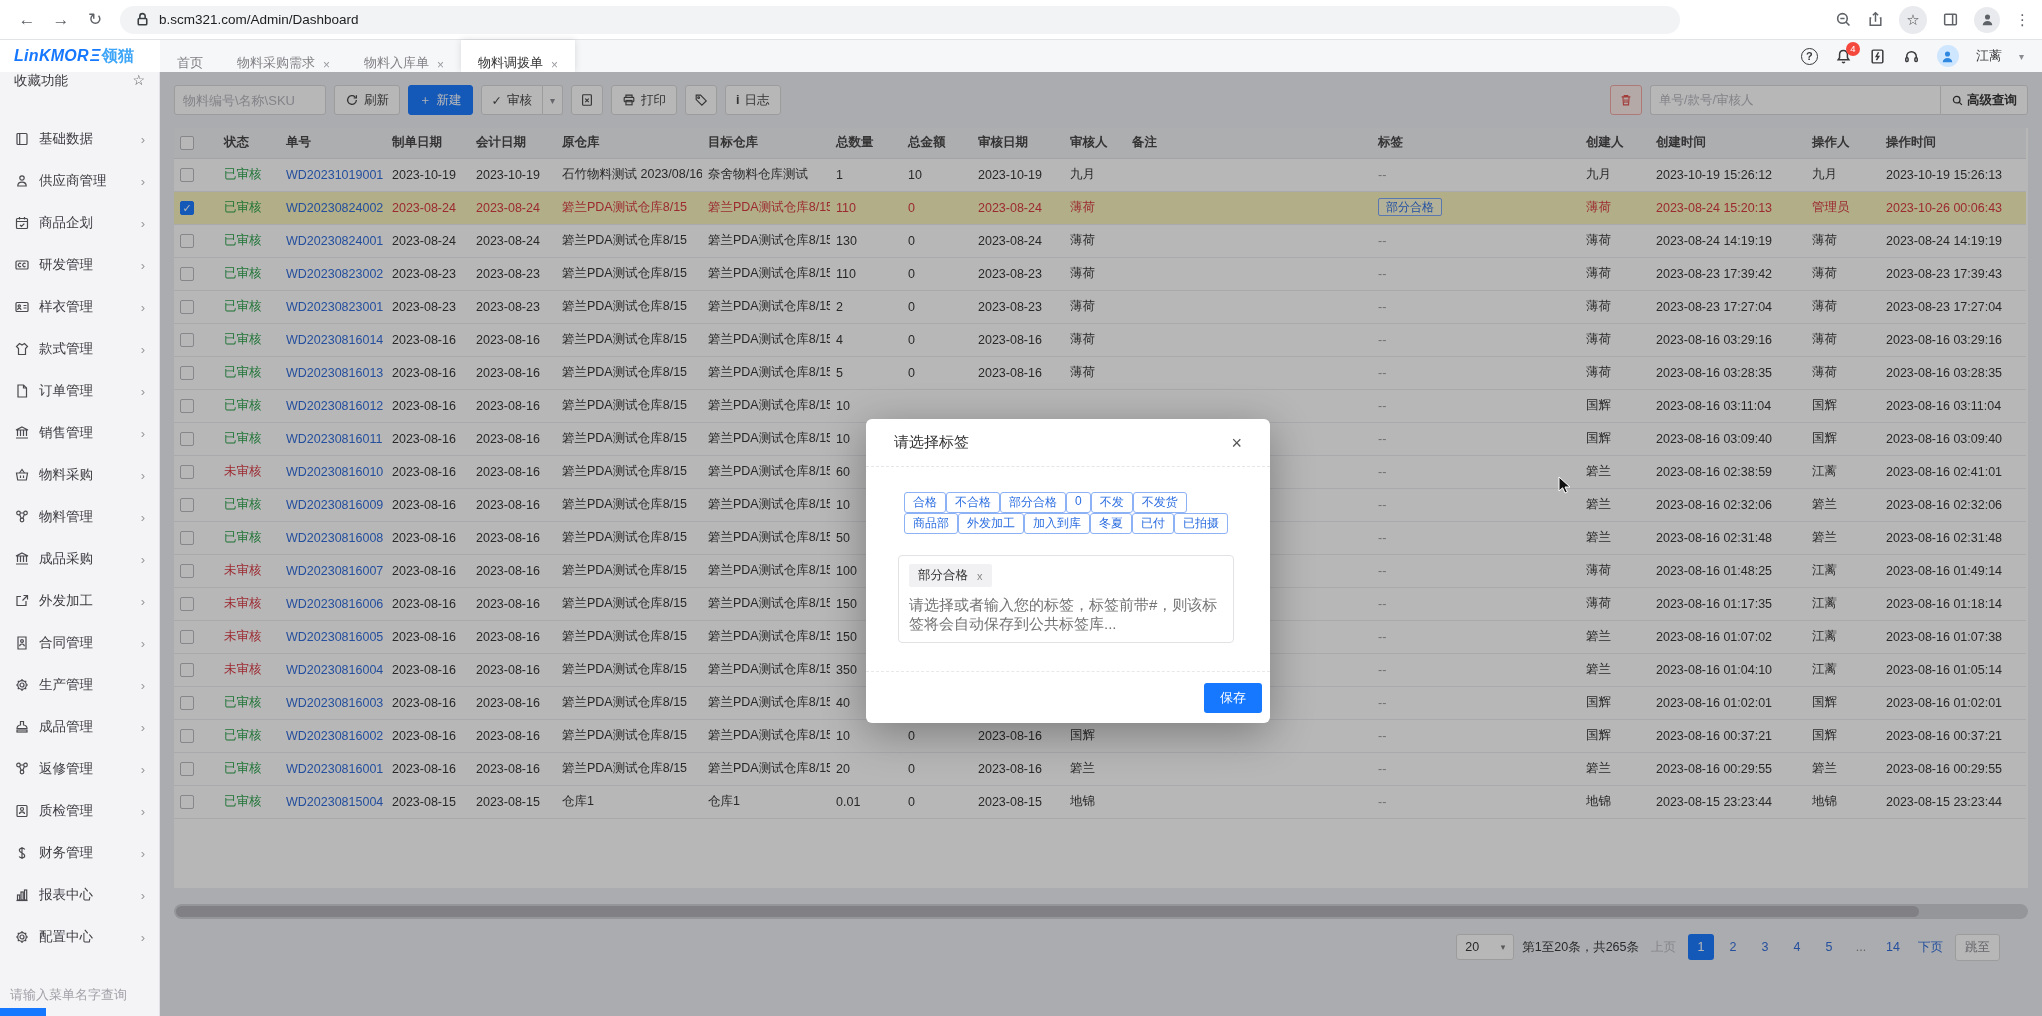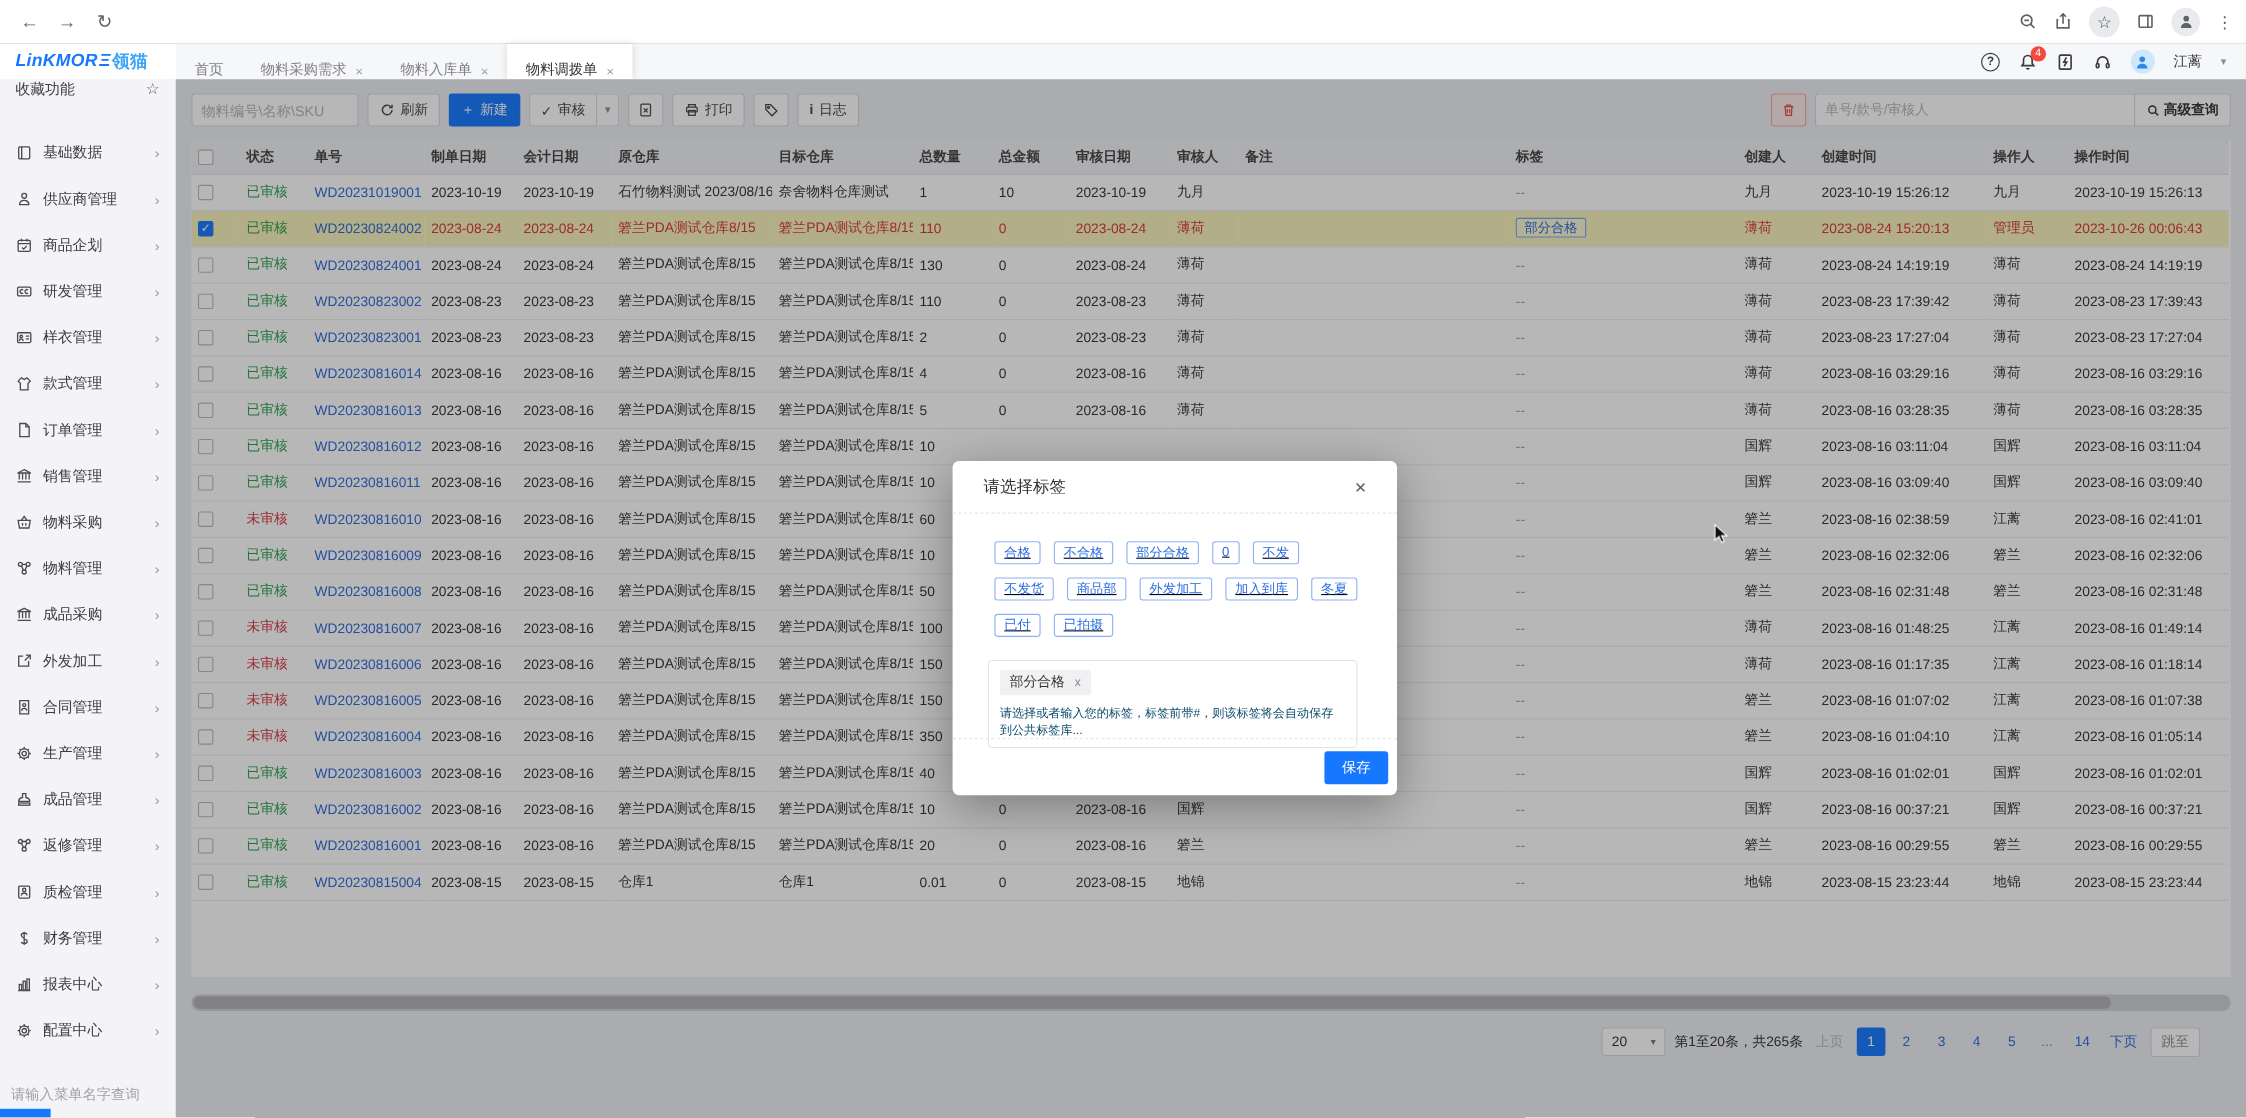"b.scm321.com/Admin/Dashboard" div.url-pill { html: none -> <div> <span> <svg> <rect></rect> <path></path> </svg> </span> <span>b.scm321.com/Admin/Dashboard</span> </div> }
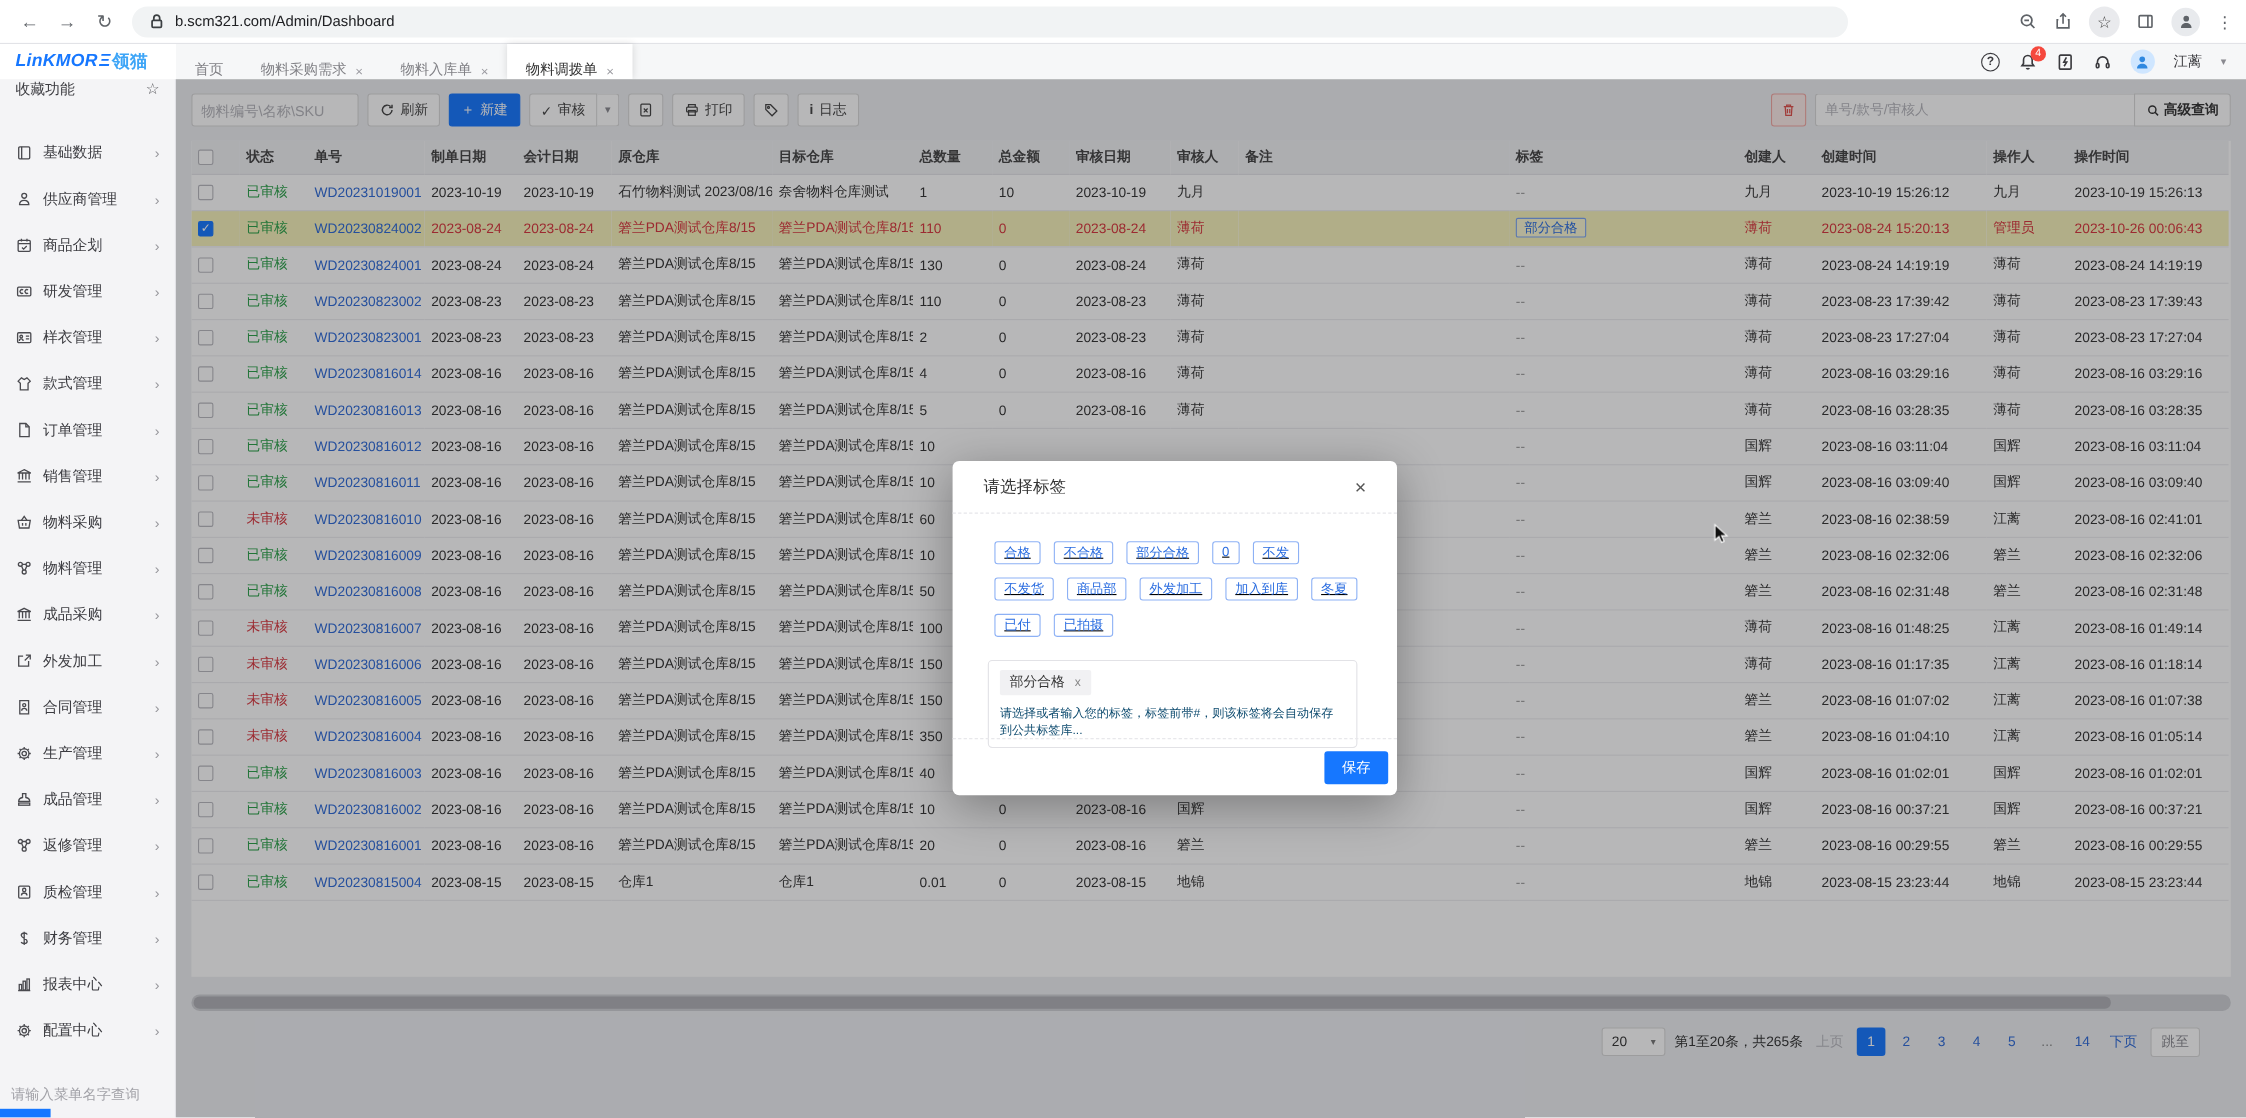"合格" .chips { gap: 12px -> 0; text-decoration: underline -> none }
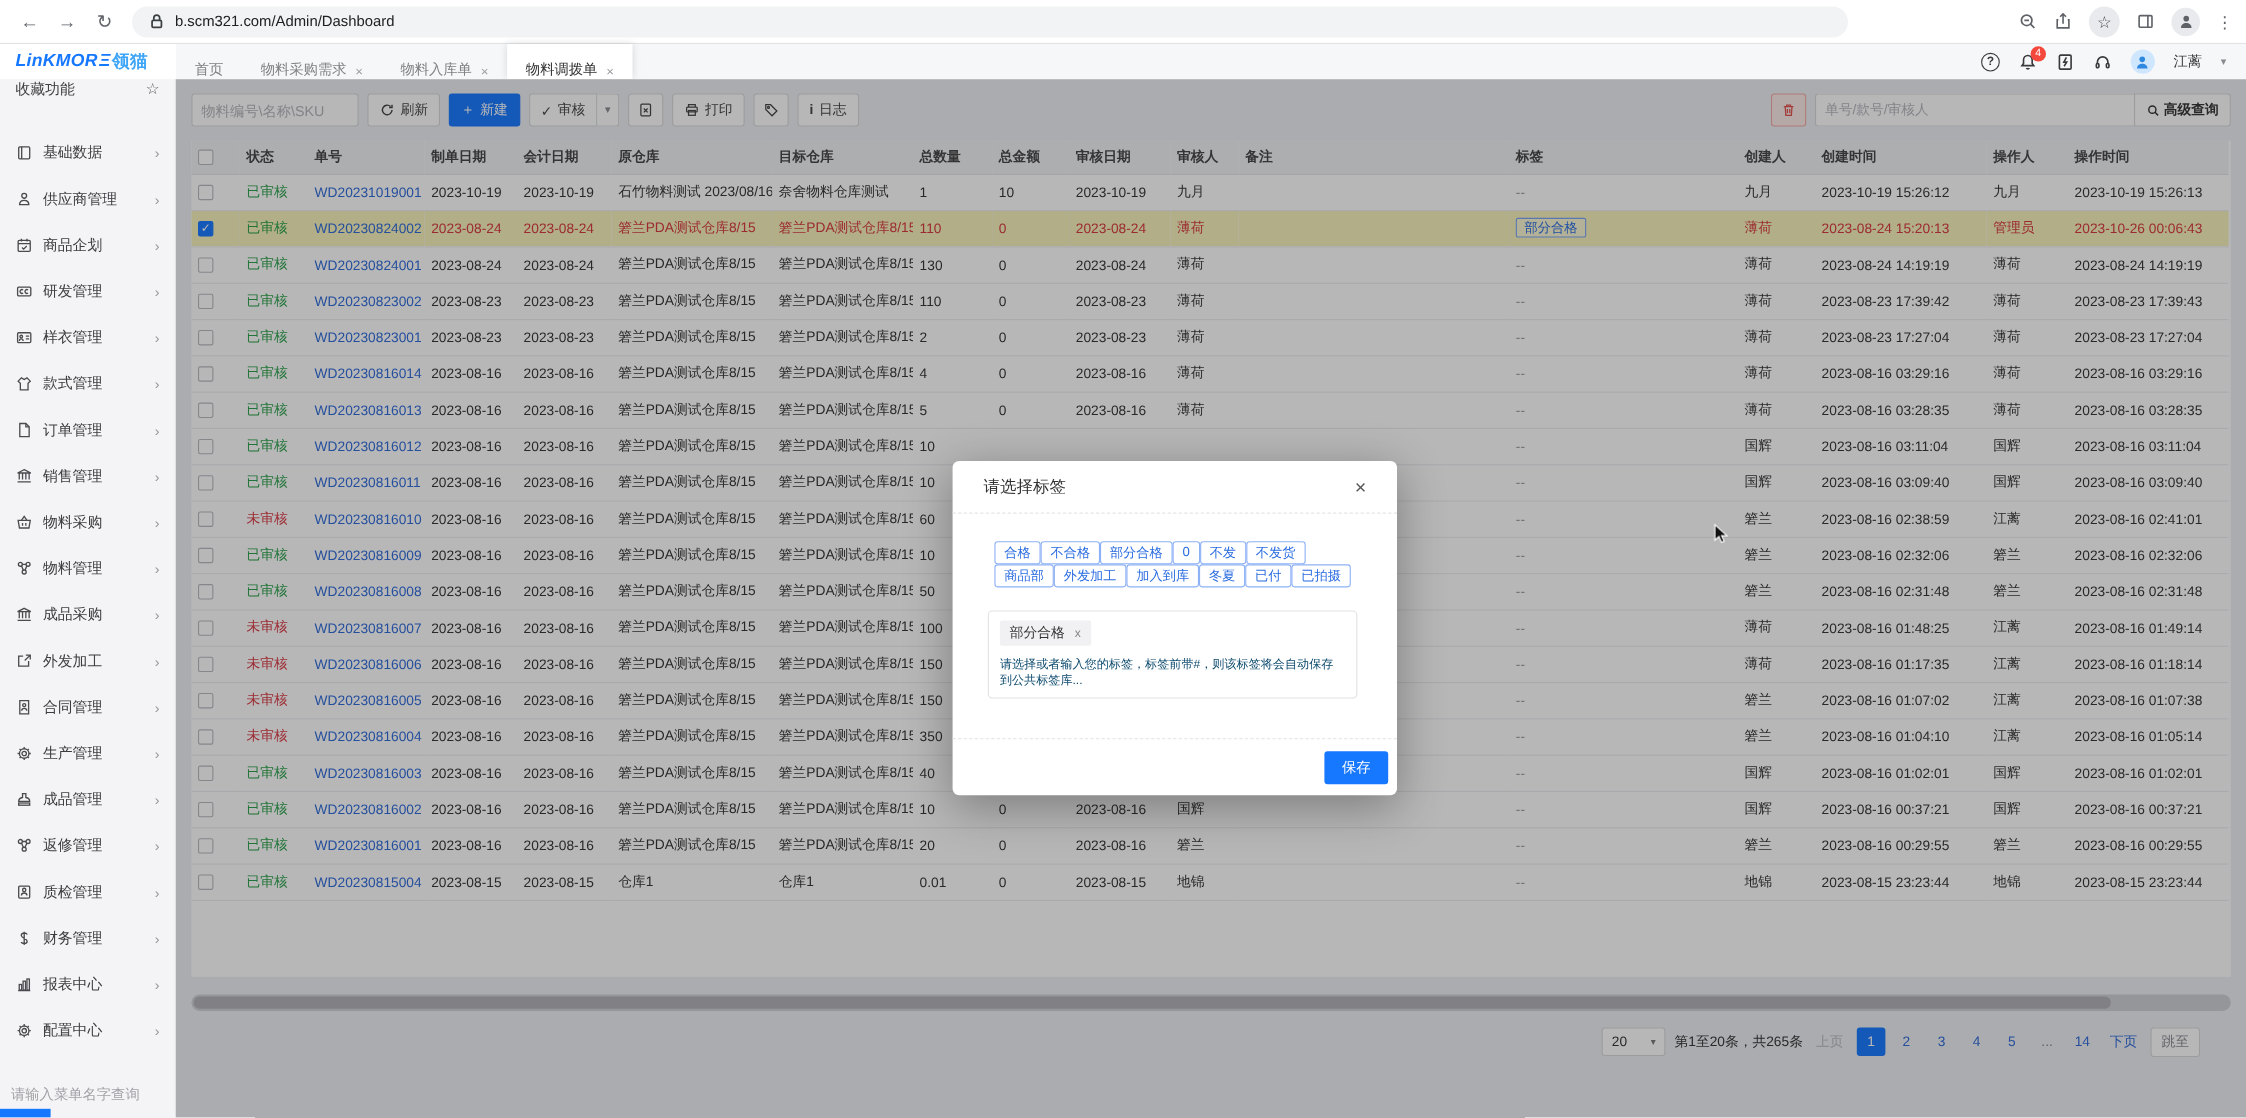"请选择或者输入您的标签，标签前带#，则该标签将会自动保存到公共标签库..." .hint { color: #0c4a6e -> #737373; font-size: 11px -> 15px }
